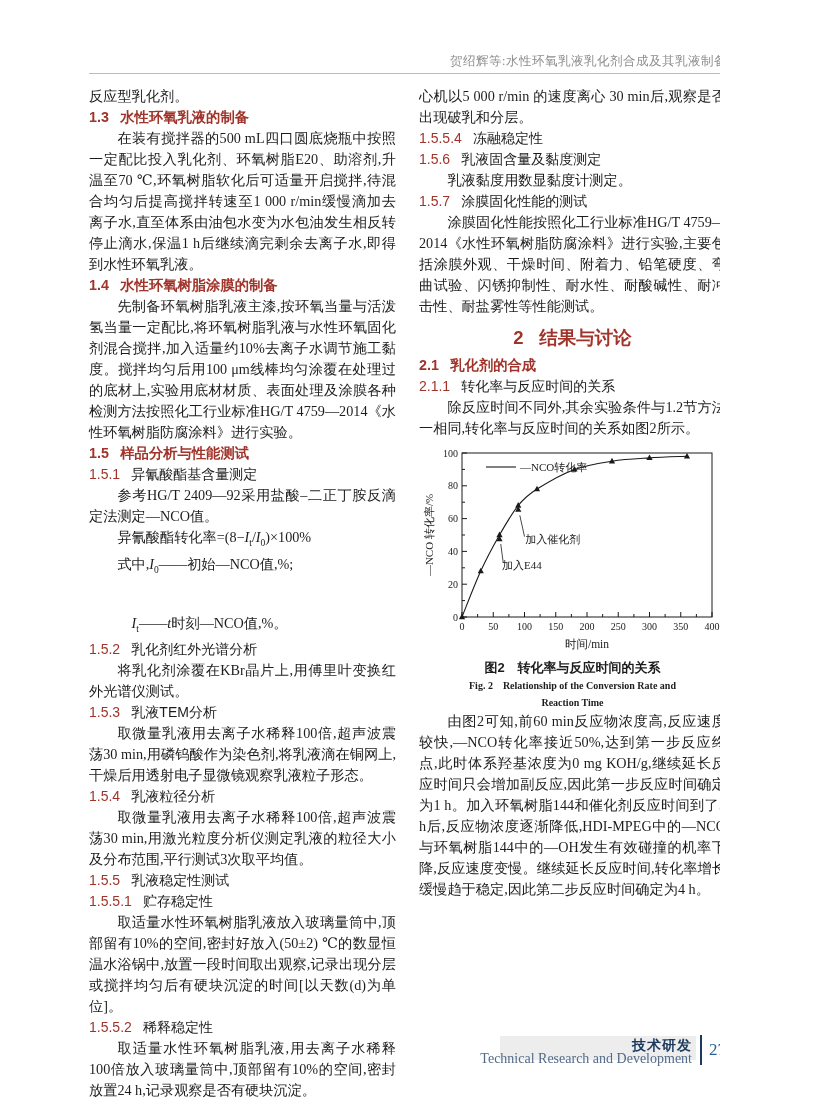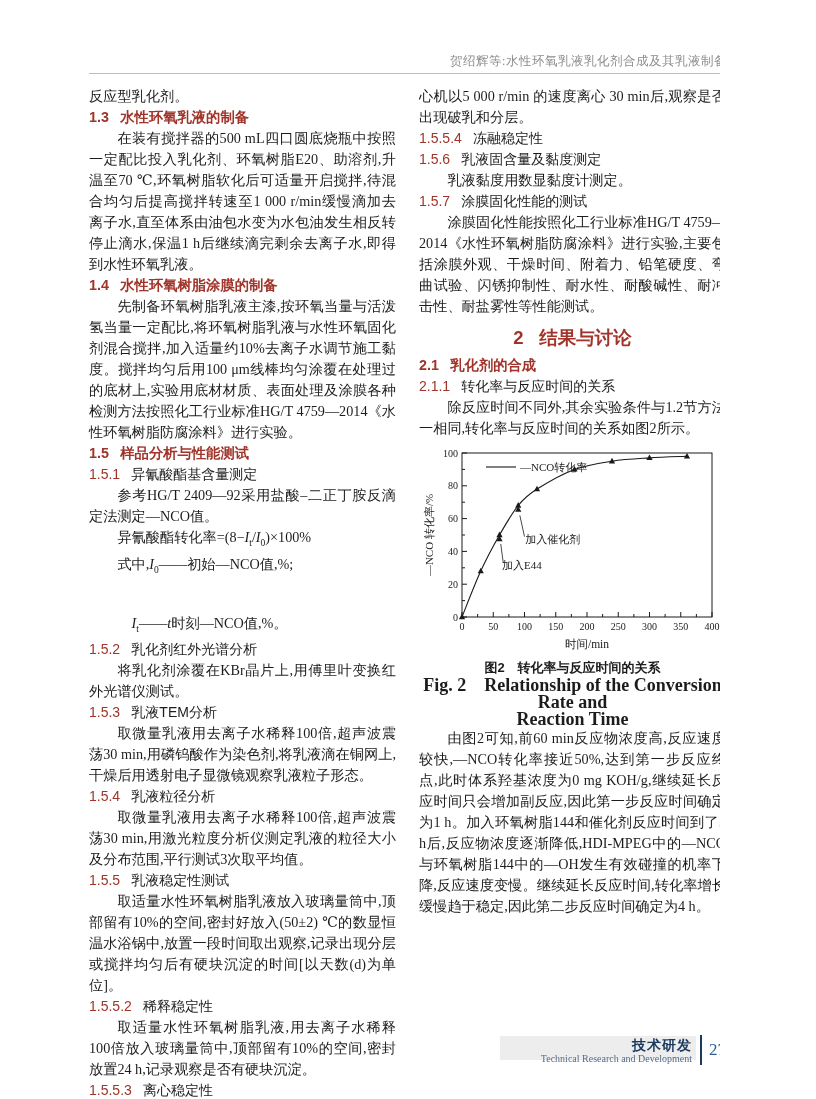"Fig. 2 Relationship of the" .cap-en { font-size: 18px -> 10px }
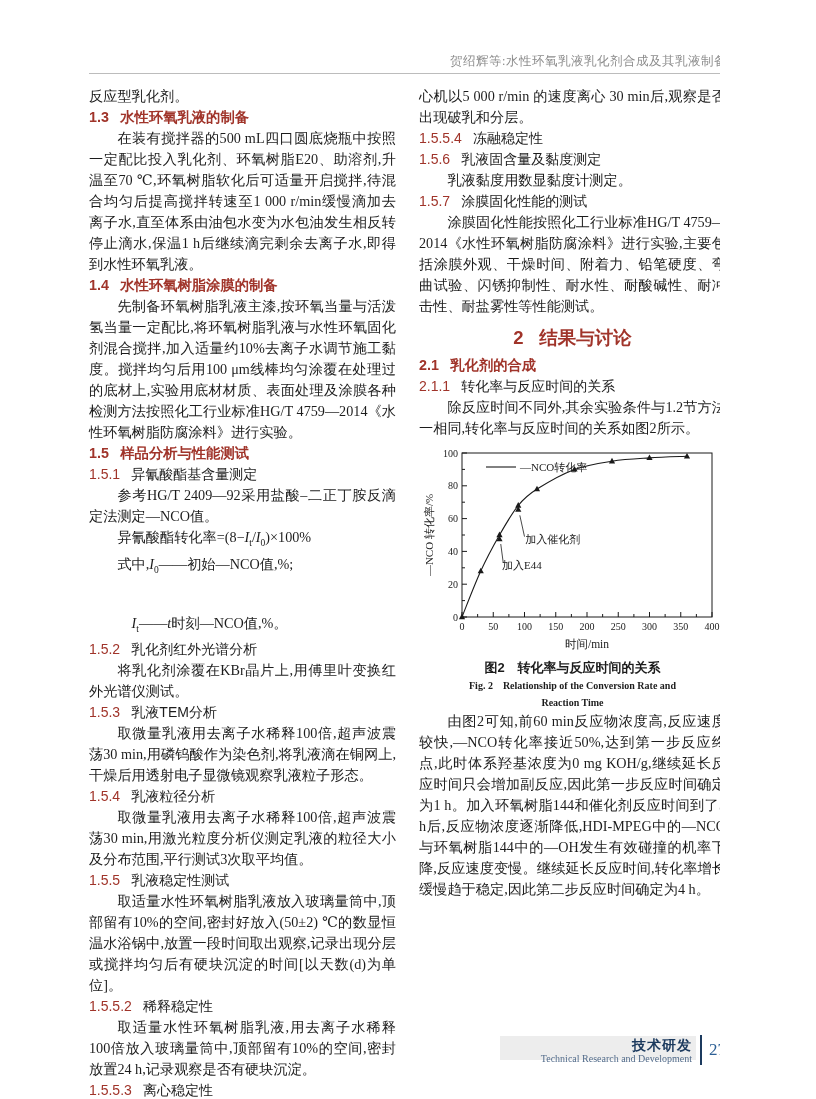"1.5.5.1 贮存稳定性" div.h4 { html: none -> <div><span>1.5.5.1</span><span>贮存稳定性</span></div> }
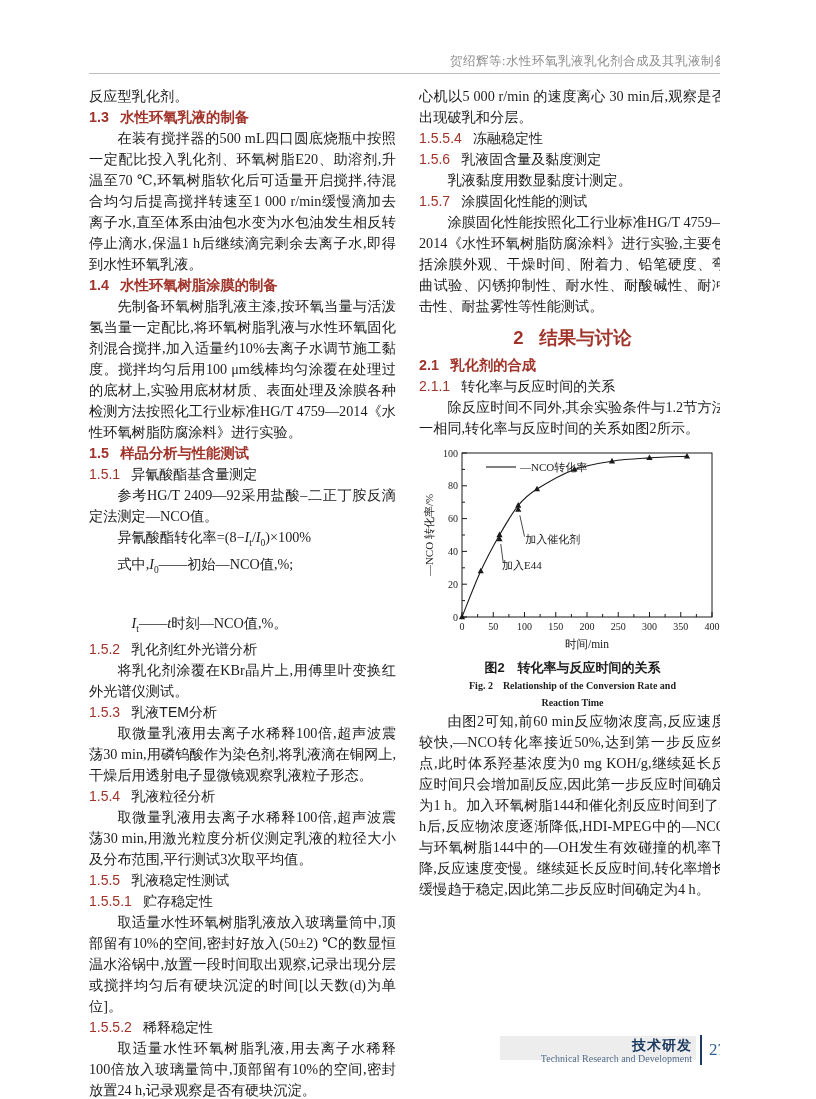"Technical Research and Development" .f-sec-en { font-size: 10px -> 14px }
